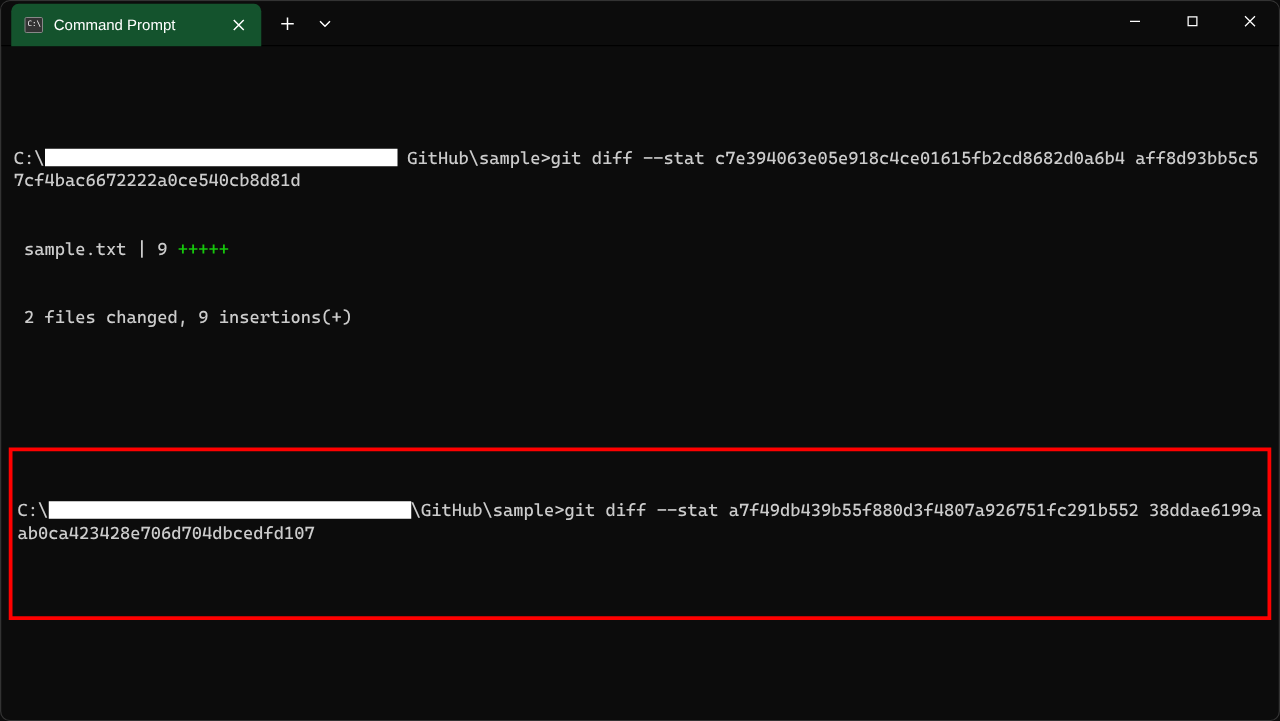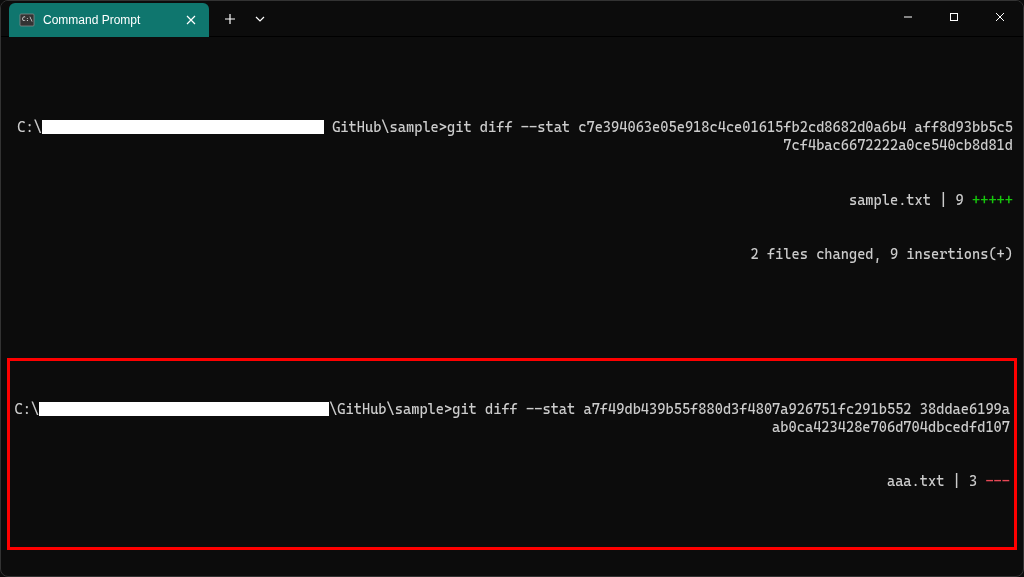"Command Prompt" .tab { background: #0f766e -> #14532d }
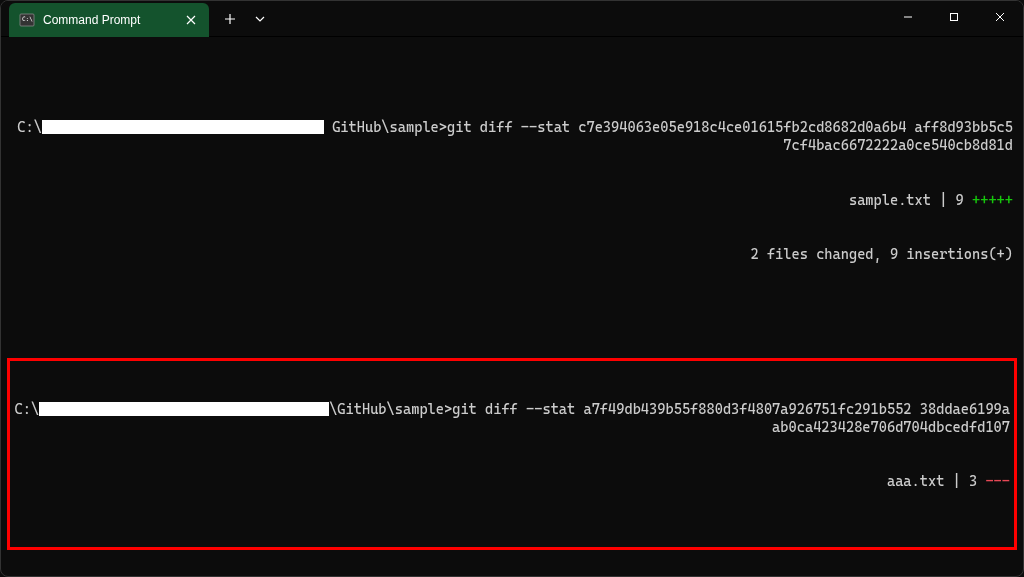"C:\ GitHub\sample>git diff --stat" .line { text-align: right -> none }
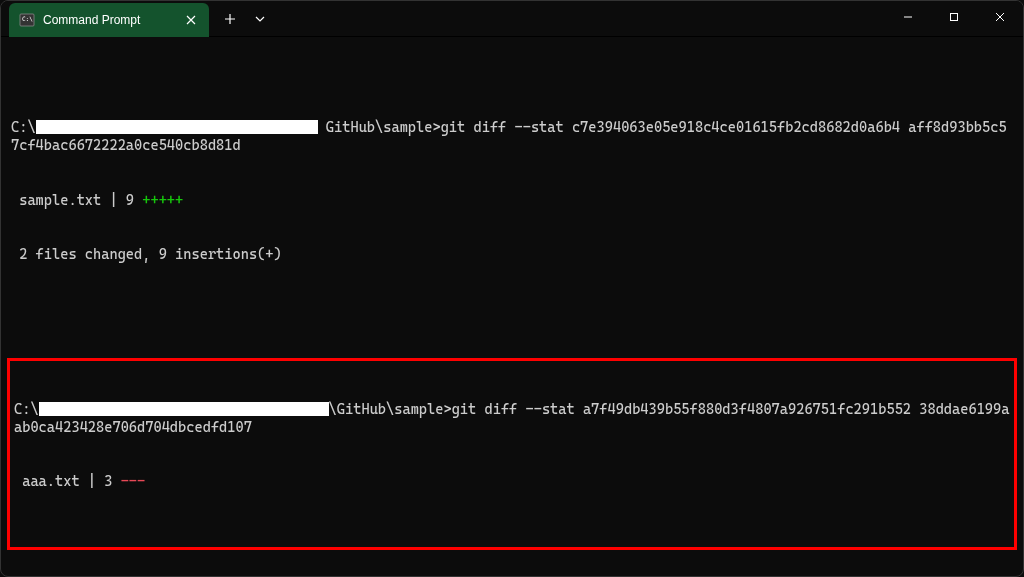"aaa.txt | 3 ---" span.line { html: <span><span> aaa.txt | 3 </span><span>---</span></span> -> none }
